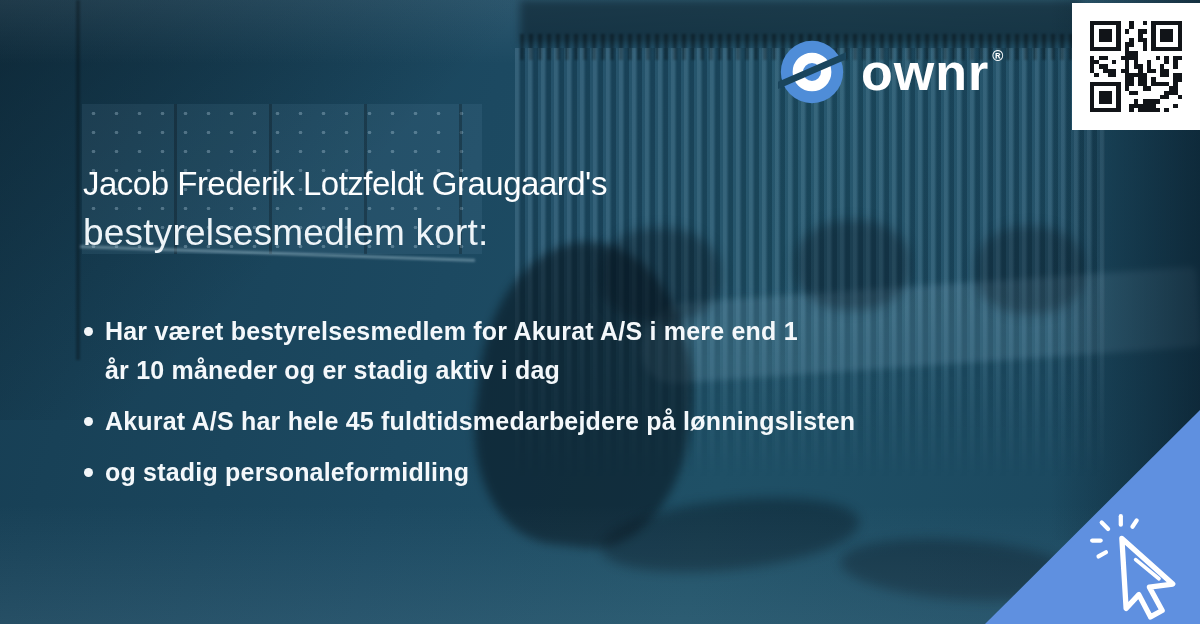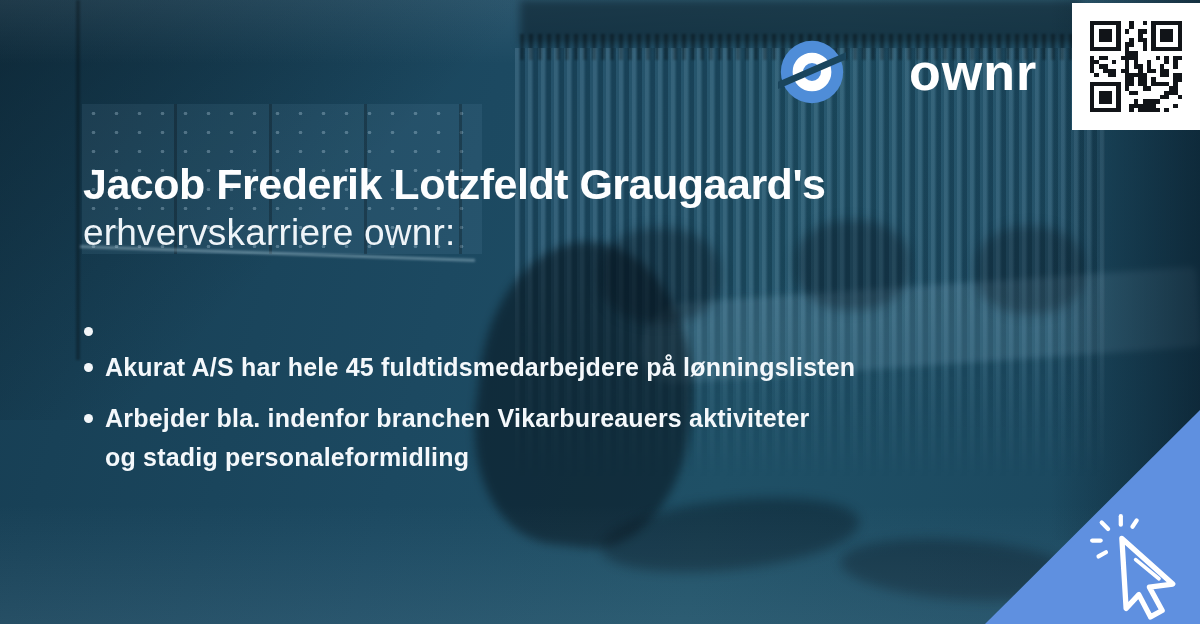"ownr" .abs { gap: 48px -> none }
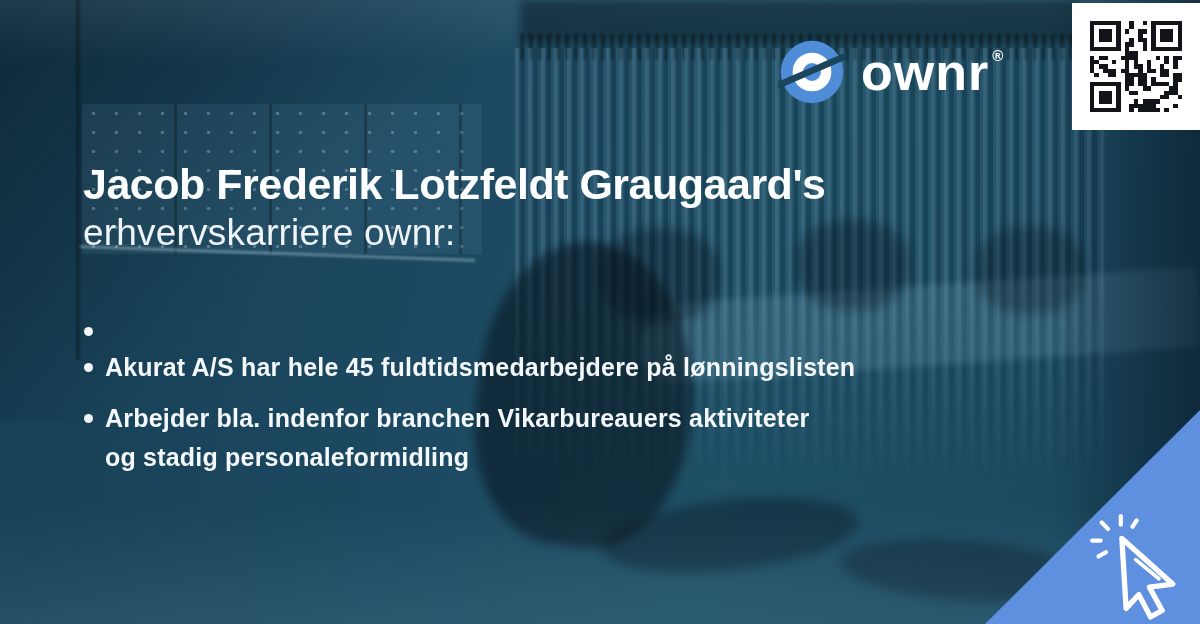"Jacob Frederik Lotzfeldt Graugaard's" .title { font-size: 43px -> 33px; font-weight: 700 -> 400 }
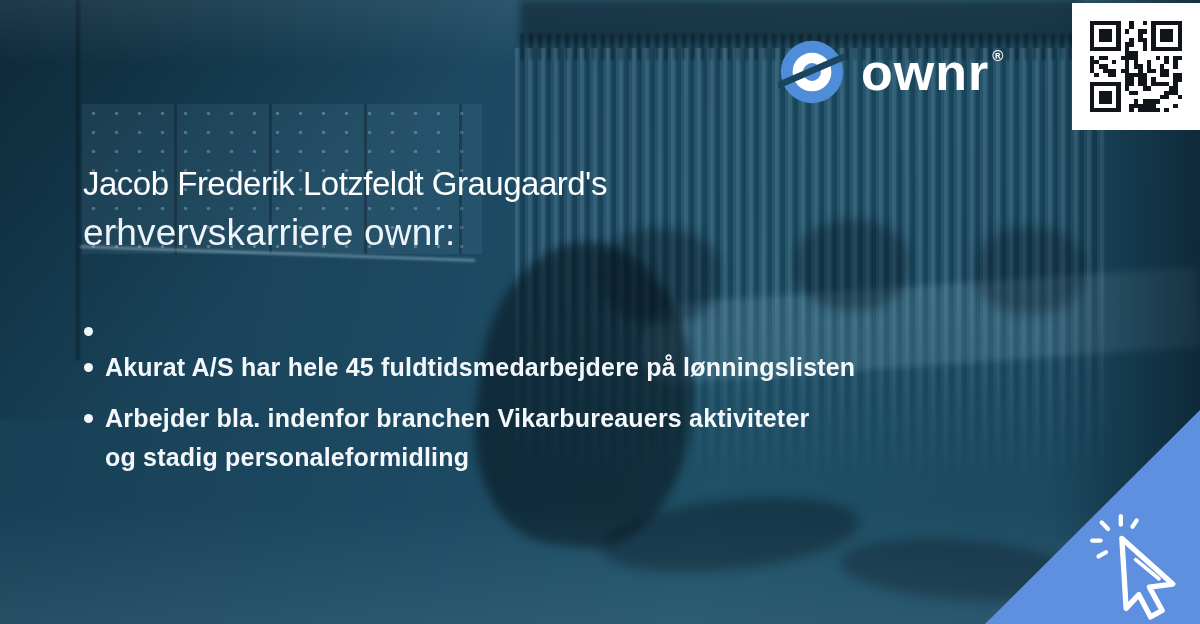"erhvervskarriere ownr:" div.subtitle { text: erhvervskarriere ownr -> bestyrelsesmedlem kort }
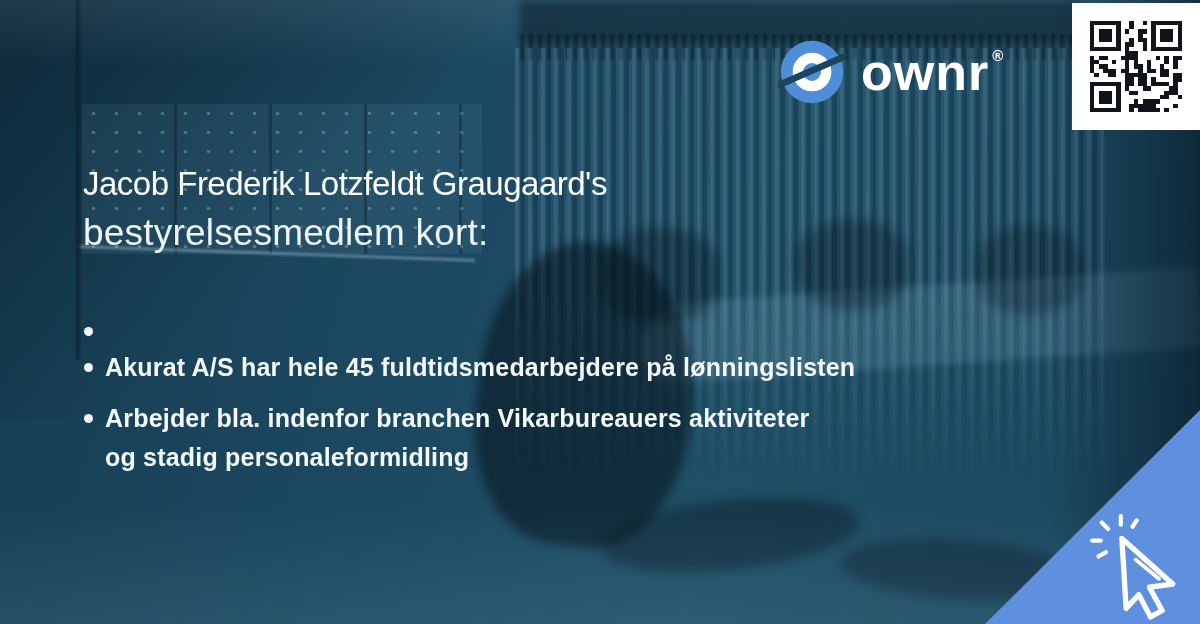"Har været bestyrelsesmedlem for Akurat" div.lines { html: none -> <div> <div>Har været bestyrelsesmedlem for Akurat A/S i mere end 1</div> <div>år 10 måneder og er stadig aktiv i dag</div> </div> }
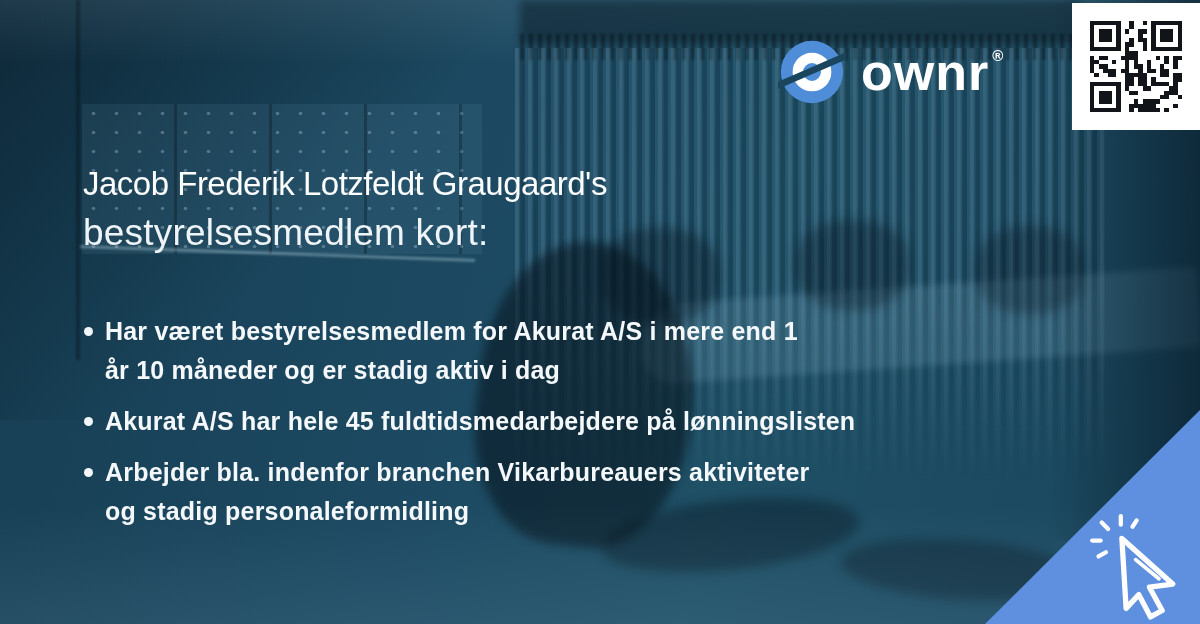"Arbejder bla. indenfor branchen" div { html: <div>Arbejder bla. indenfor branchen Vikarbureauers aktiviteter</div> -> none }
